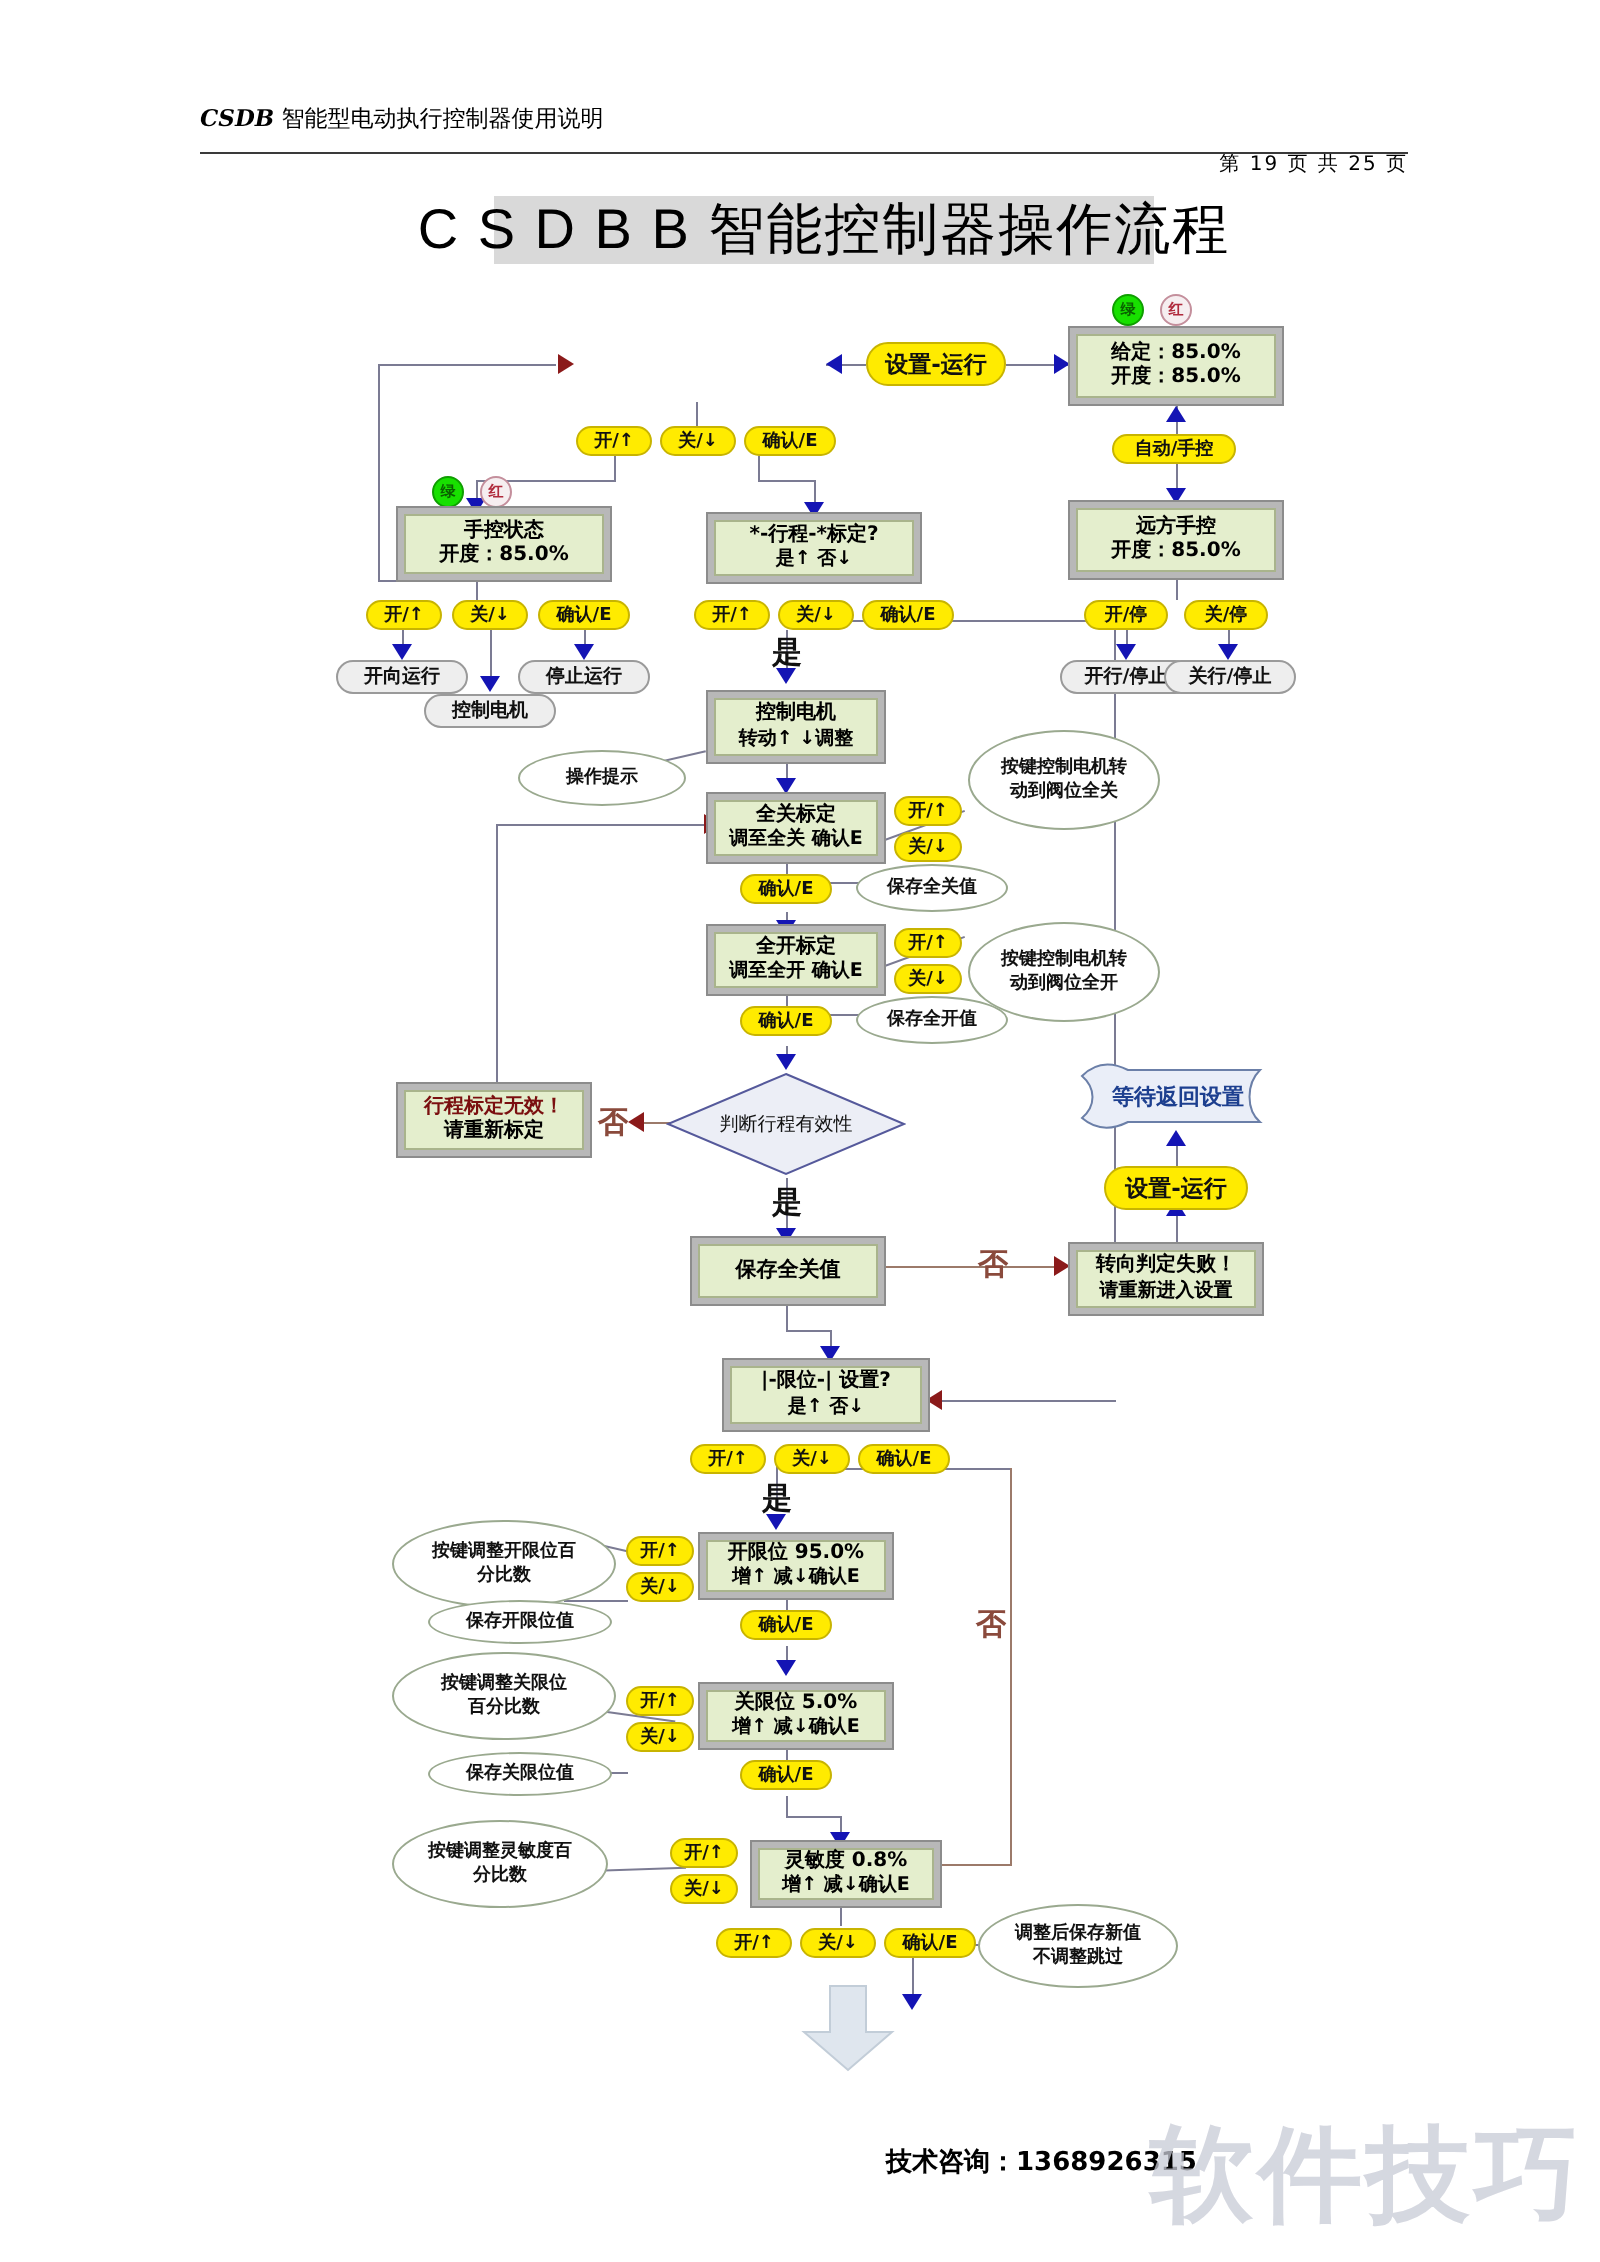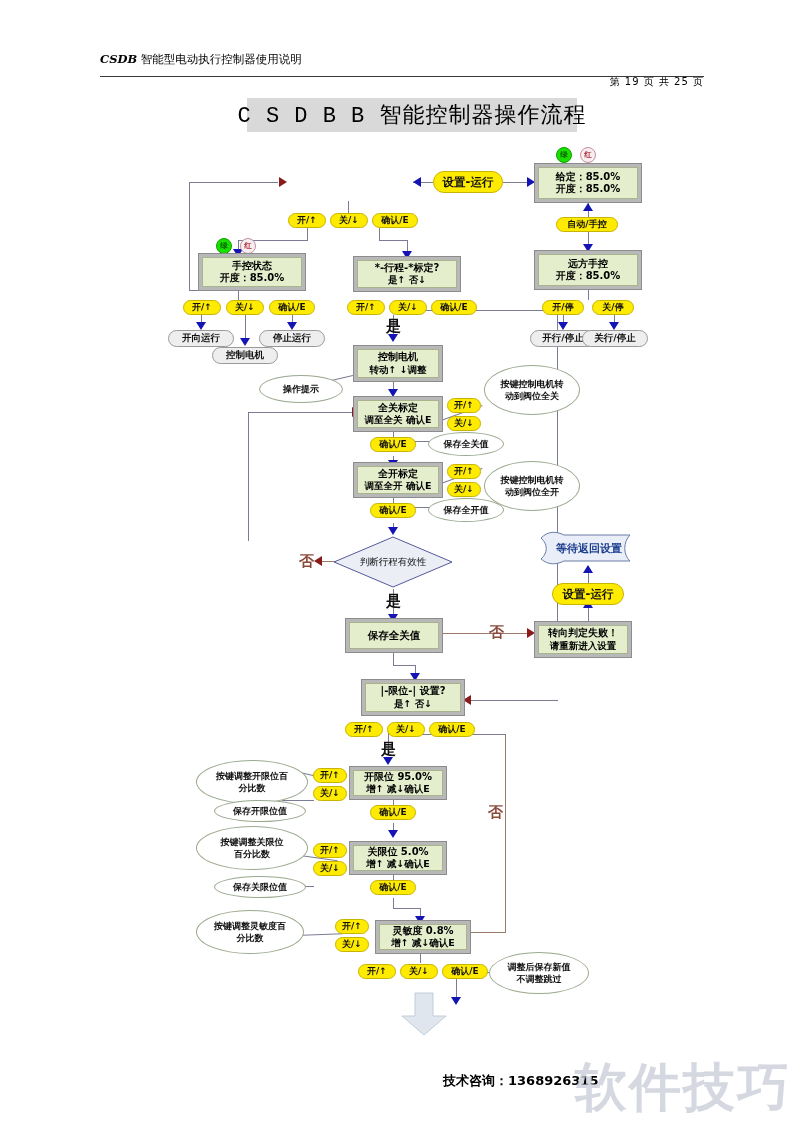"C S D B B" .title { font-family: Liberation Mono, monospace -> Liberation Sans, sans-serif; font-size: 22px -> 28px }
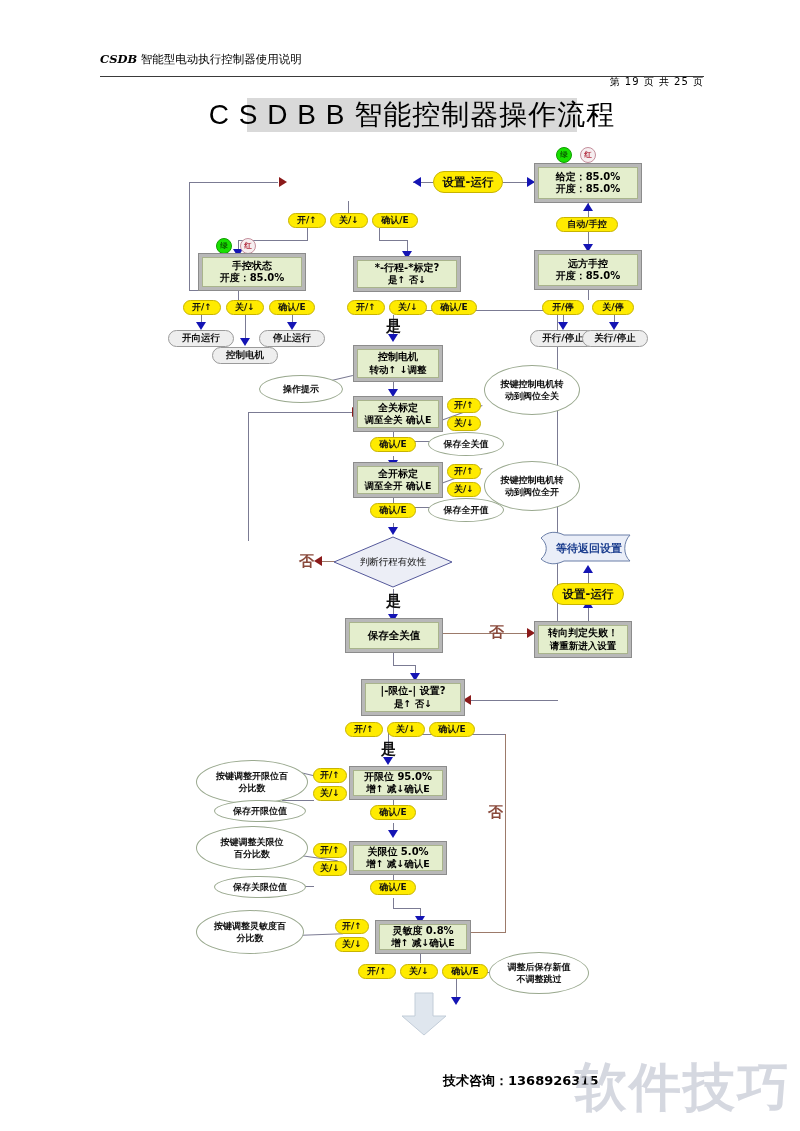"行程标定无效！" div.node { html: none -> <div> <div> <div>行程标定无效！</div> <div>请重新标定</div> </div> </div> }
